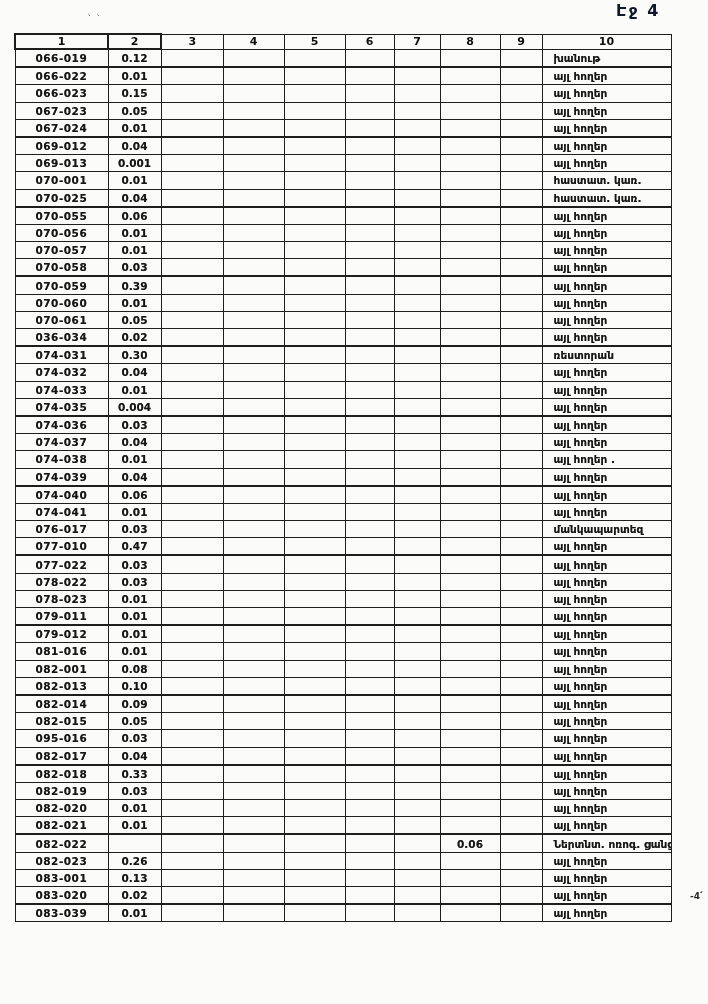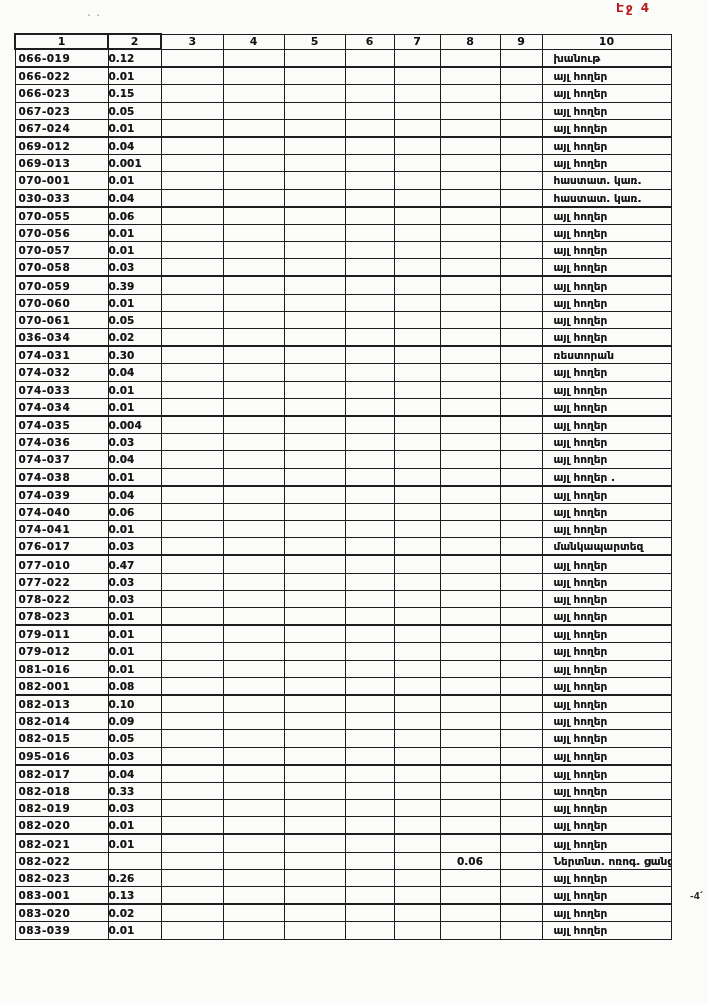"Էջ 4" .page-label { color: #b91c1c -> #0f172a; font-size: 12px -> 16px }
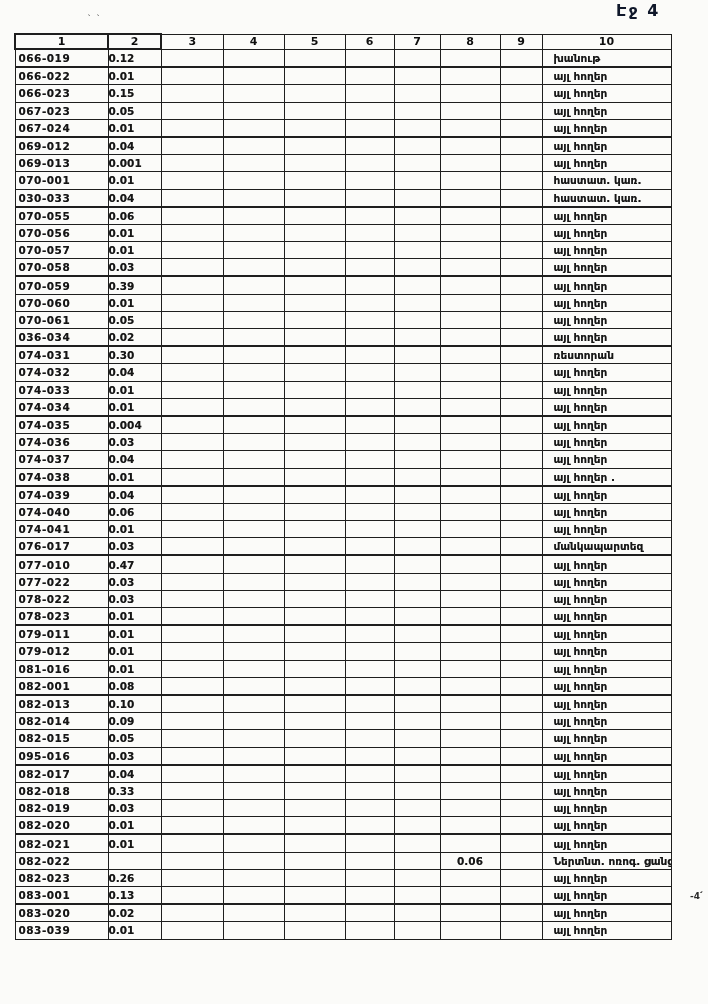"066-019" td.c1 { padding-left: 3px -> 20px }
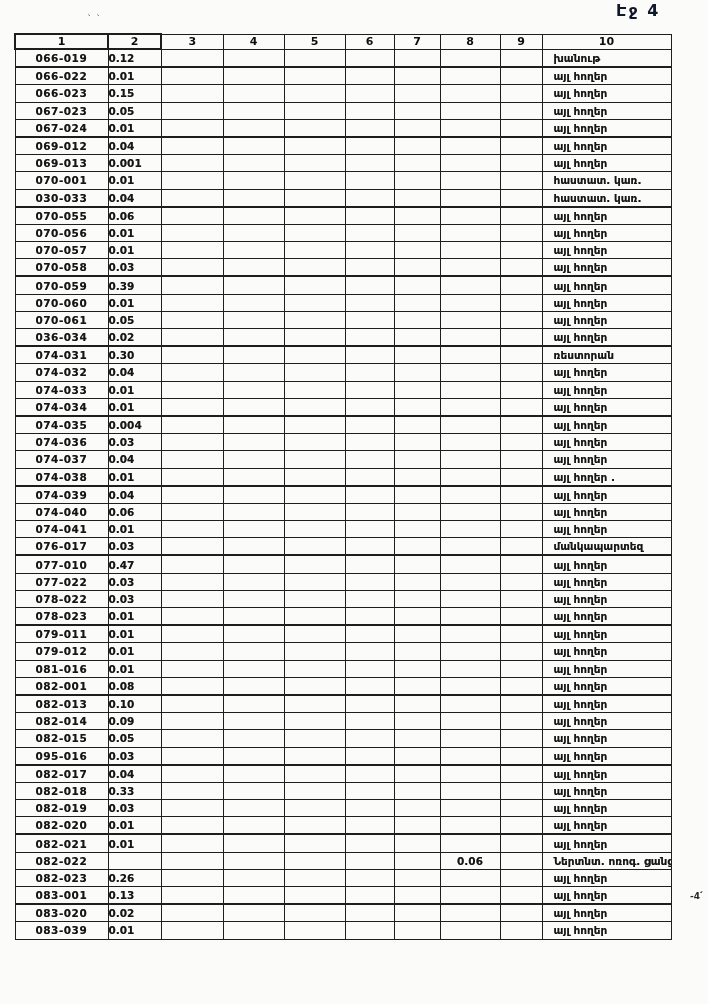"0.12" td.c2 { text-align: left -> center }
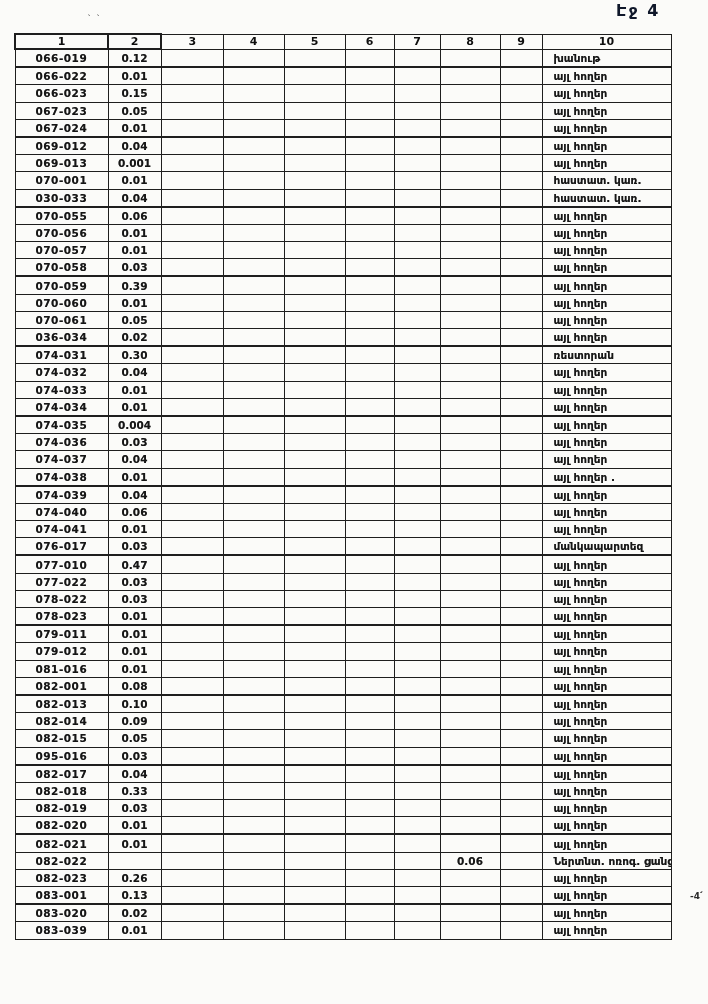"030-033" td.c1 { text: 030-033 -> 070-025 }
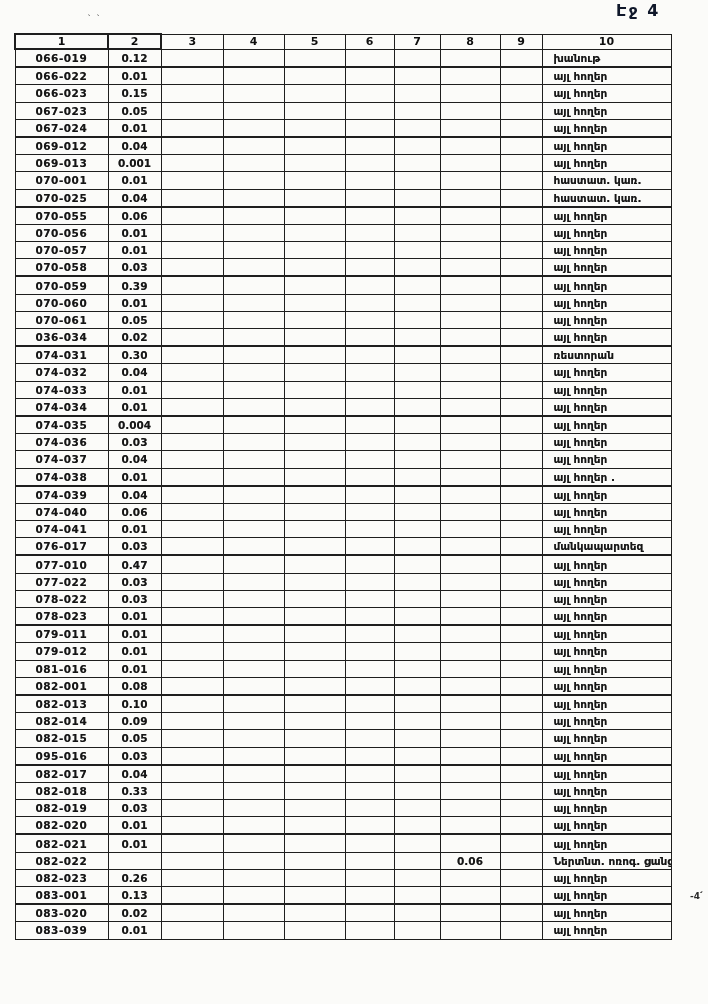"074-034" tr { html: <tr> <td>074-034</td> <td>0.01</td> <td></td> <td></td> <td></td> <td></td> <td></td> <td></td> <td></td> <td>այլ հողեր</td> </tr> -> none }
